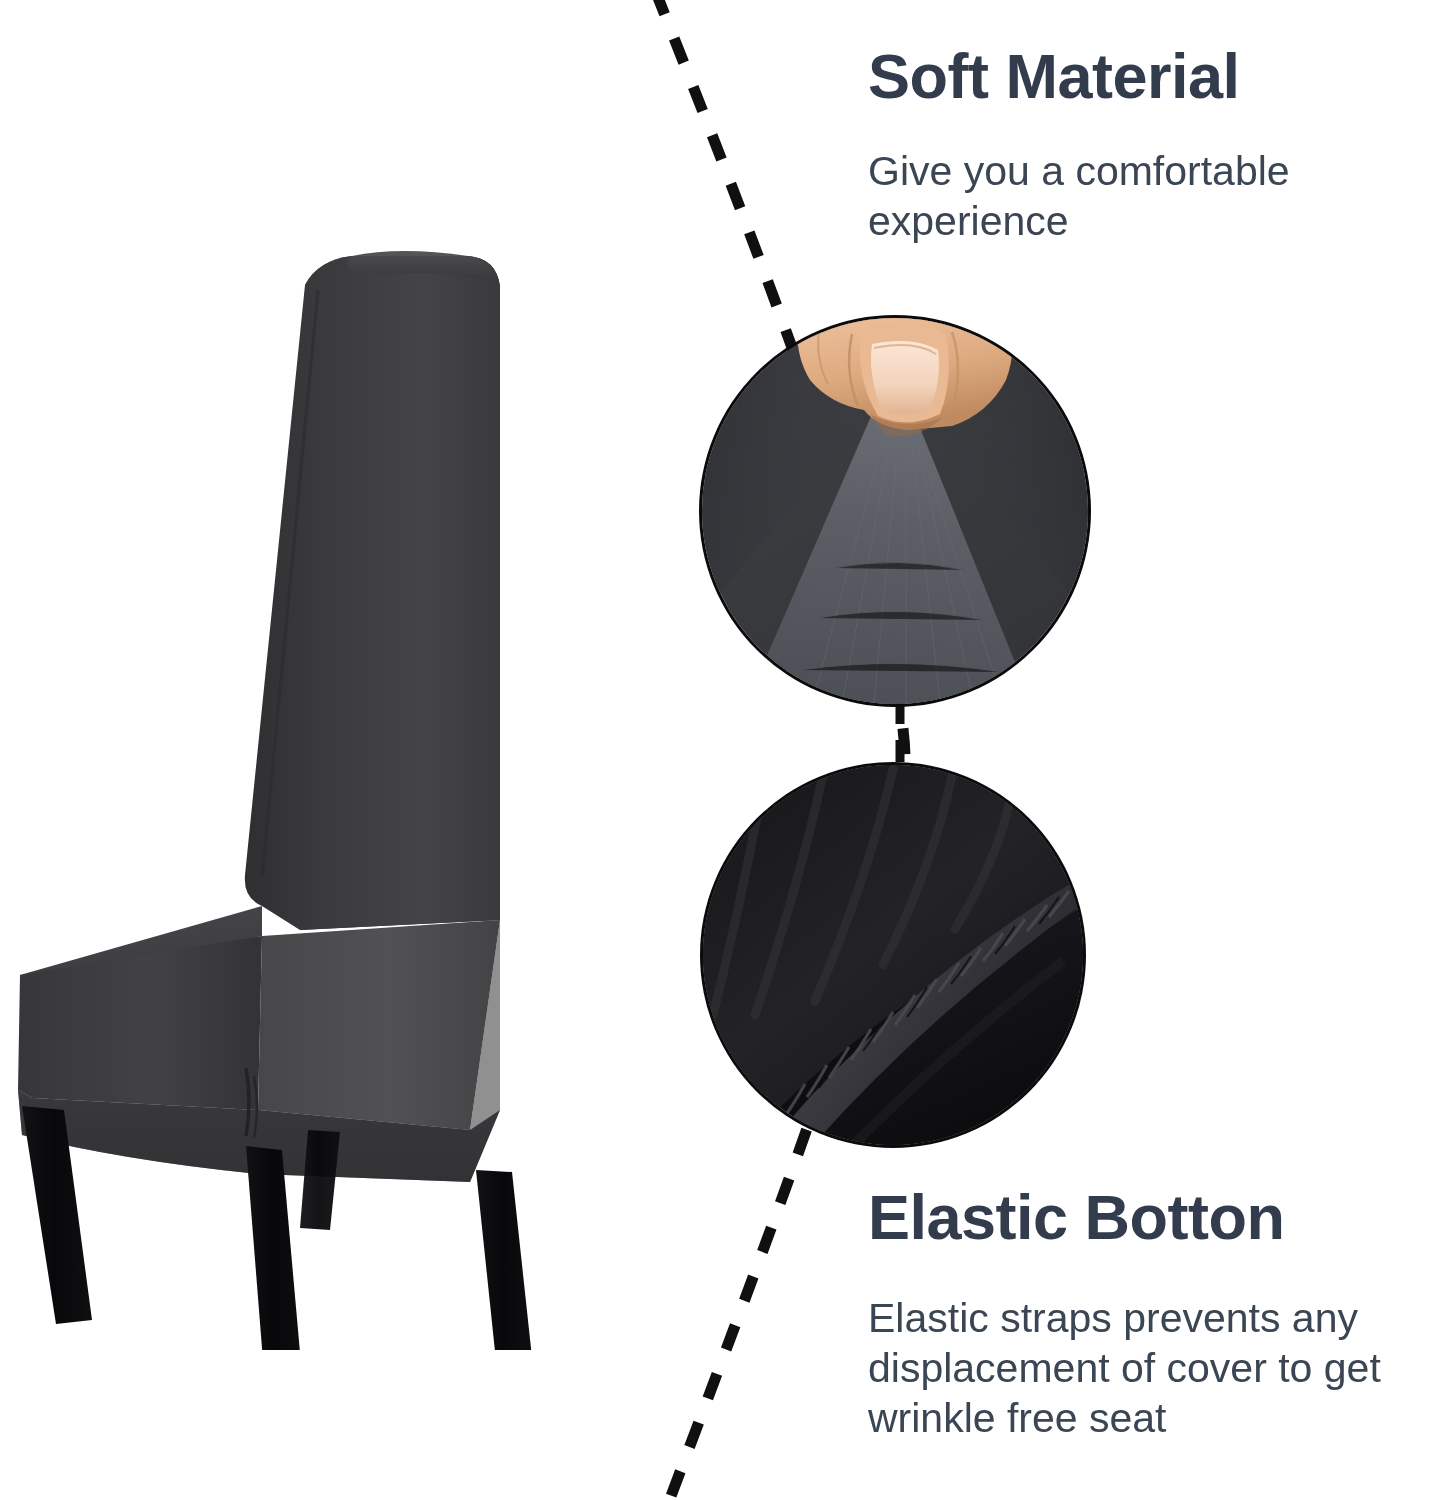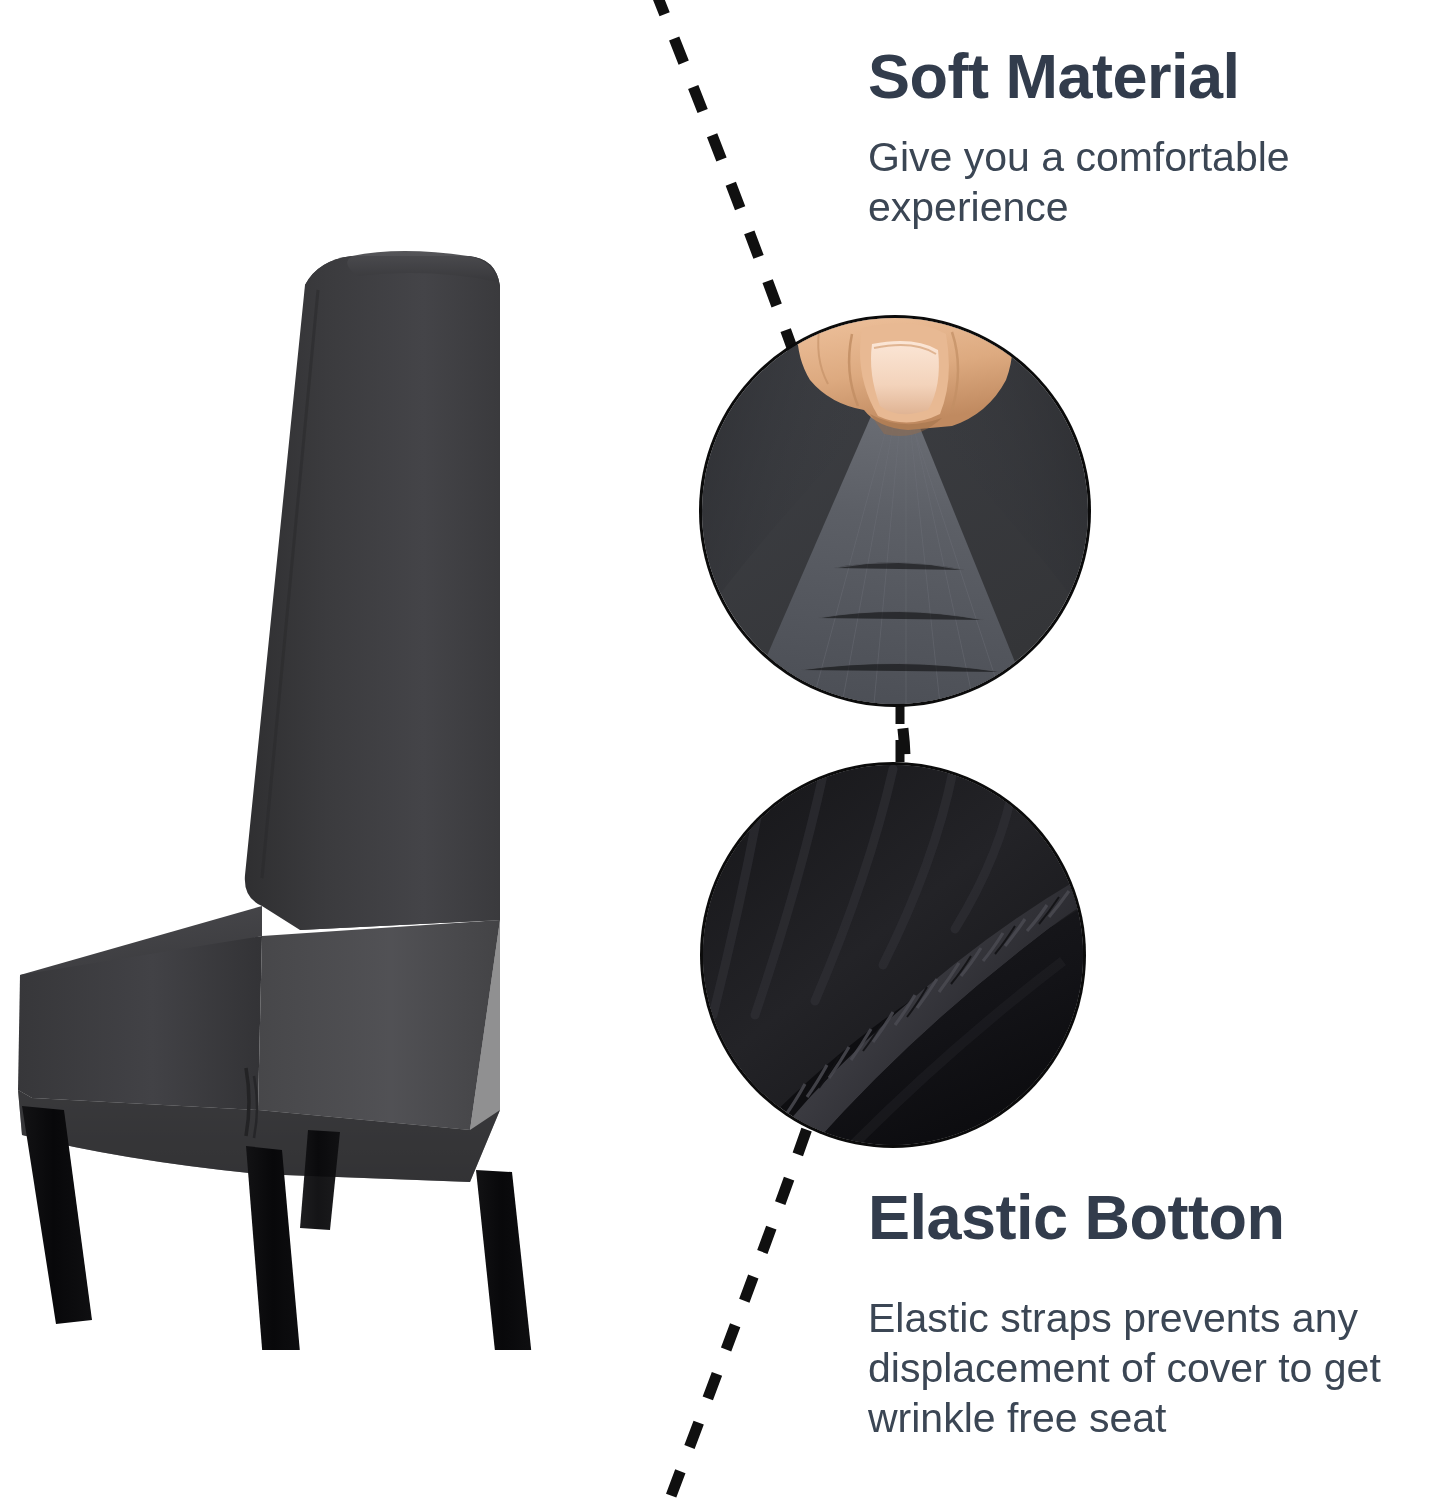"Give you a comfortable experience" #text-block-top .feature-body { margin-top: 24px -> 38px }
